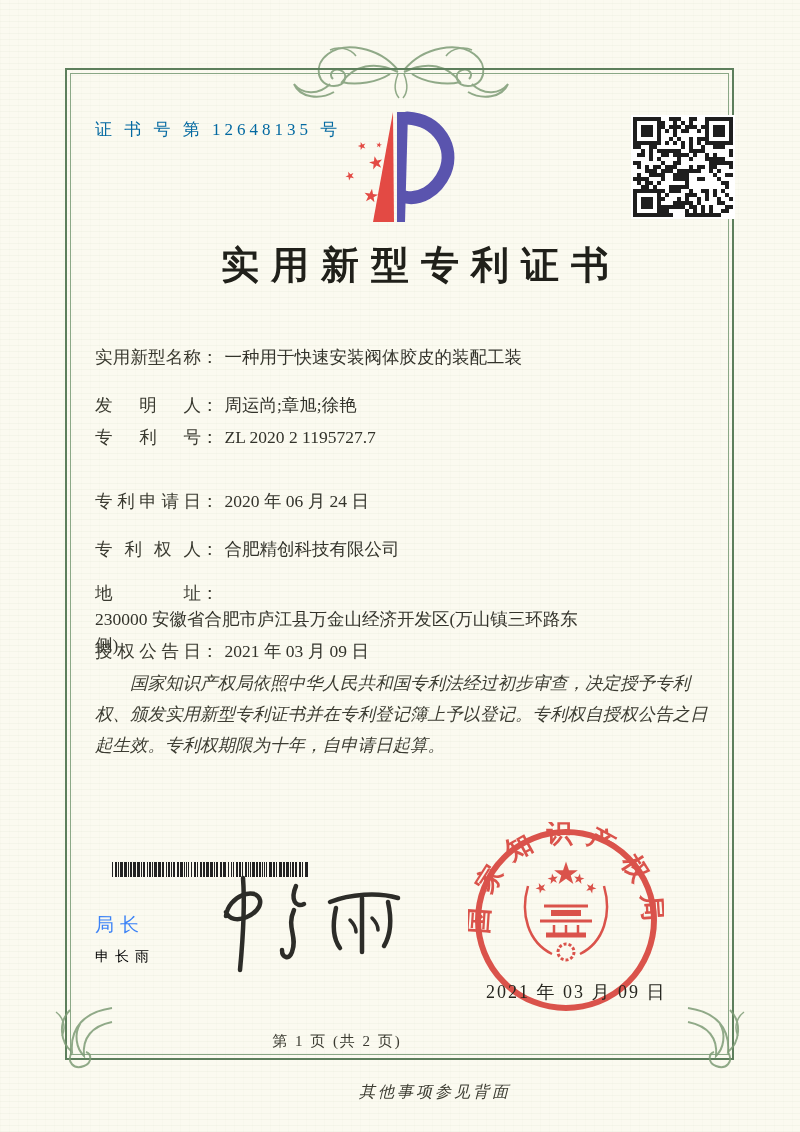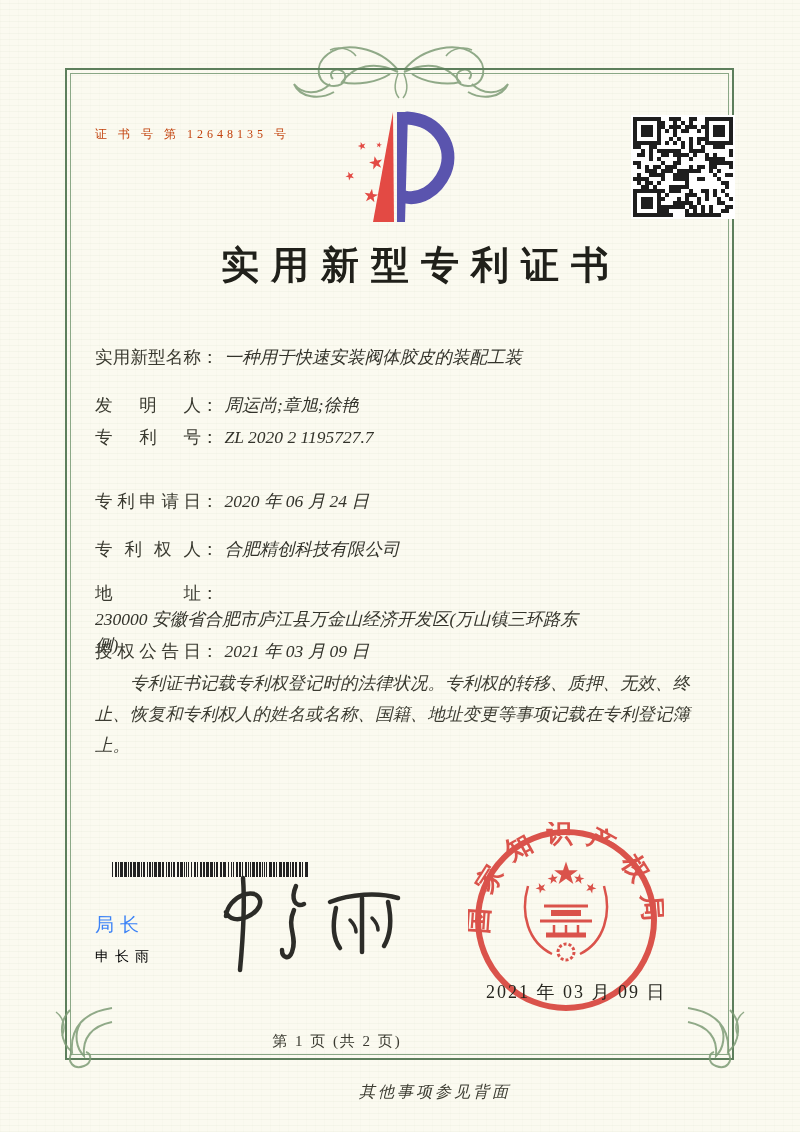"证 书 号 第 12648135" .cert-no { color: #c2410c -> #0369a1; font-size: 12px -> 17px; margin-top: 8px -> none }
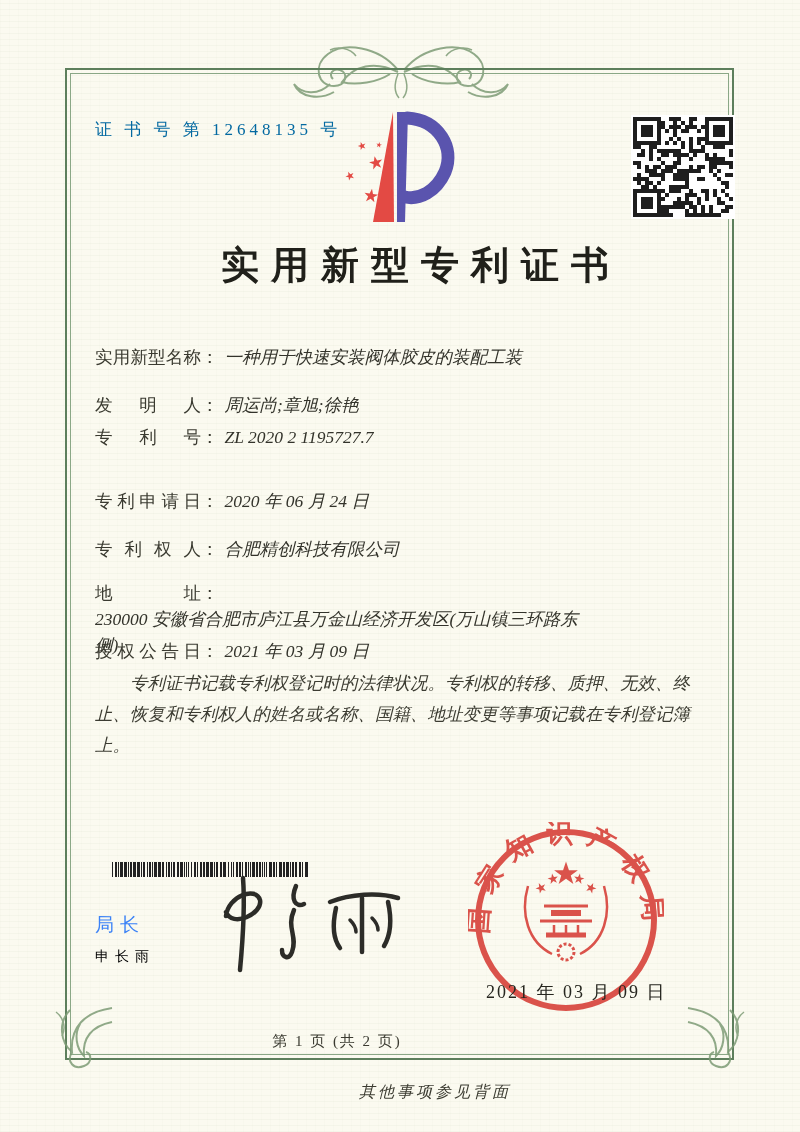"一种用于快速安装阀体胶皮的装配工装" .fvalue { font-style: italic -> none }
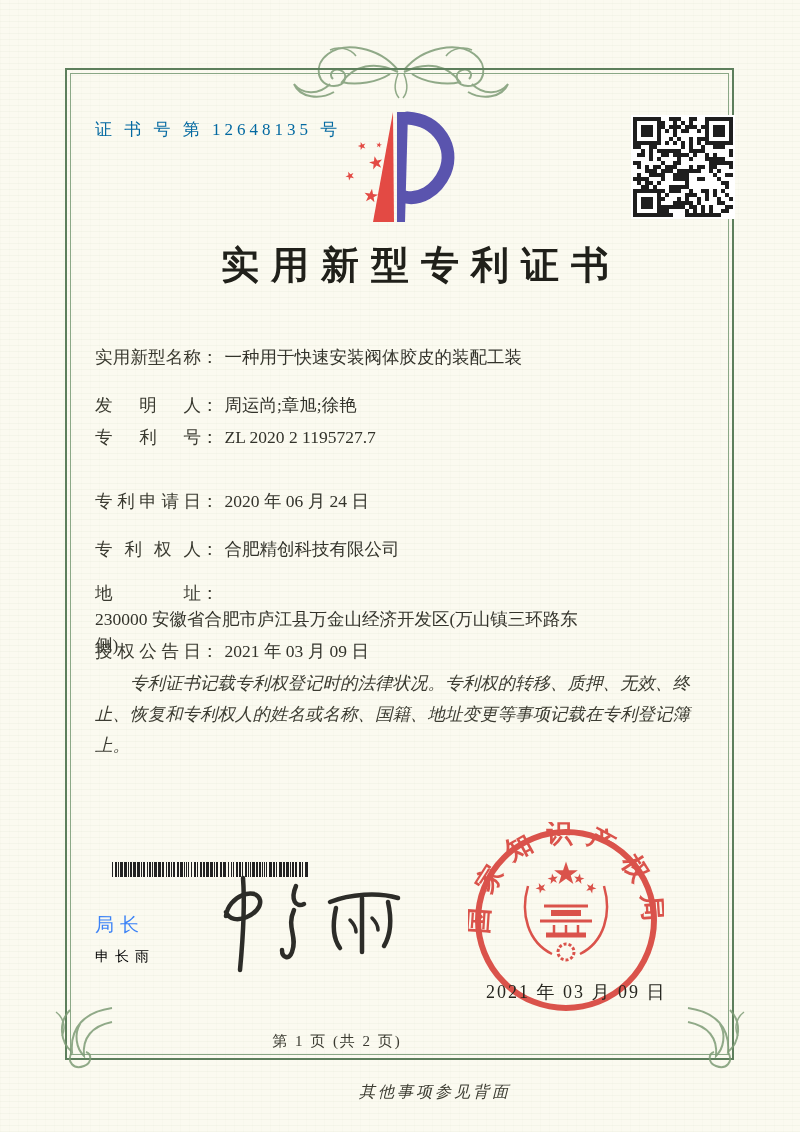"国家知识产权局依照中华人民共和国专利法经过初步审查，决定授予专利权、颁发实用新型" p { html: none -> <p>国家知识产权局依照中华人民共和国专利法经过初步审查，决定授予专利权、颁发实用新型专利证书并在专利登记簿上予以登记。专利权自授权公告之日起生效。专利权期限为十年，自申请日起算。</p> }
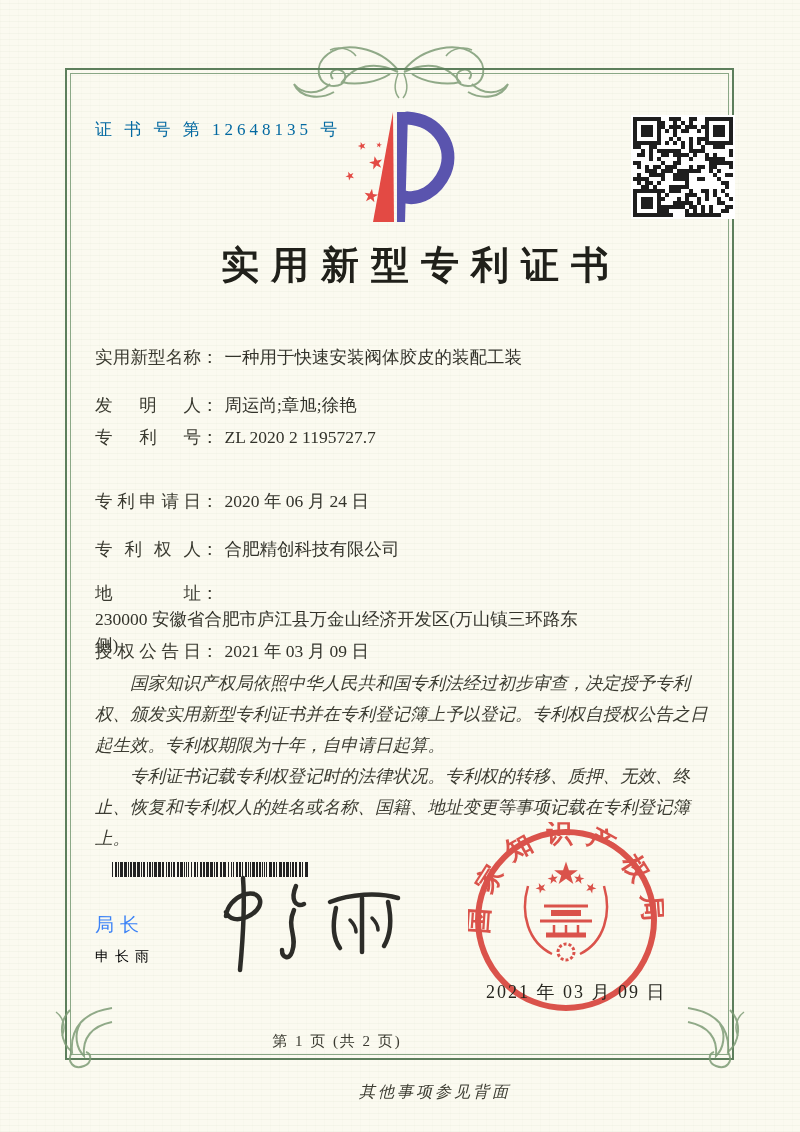"专利证书记载专利权登记时的法律状况。专利权的转移、质押、无效、终止、恢复和专利权" p { html: <p>专利证书记载专利权登记时的法律状况。专利权的转移、质押、无效、终止、恢复和专利权人的姓名或名称、国籍、地址变更等事项记载在专利登记簿上。</p> -> none }
